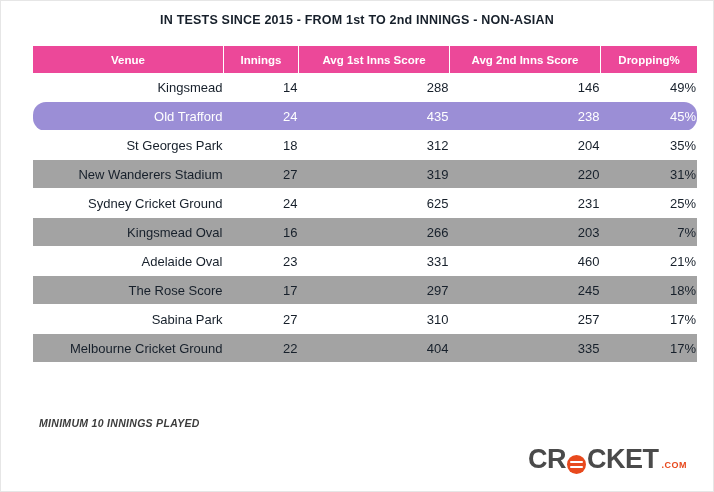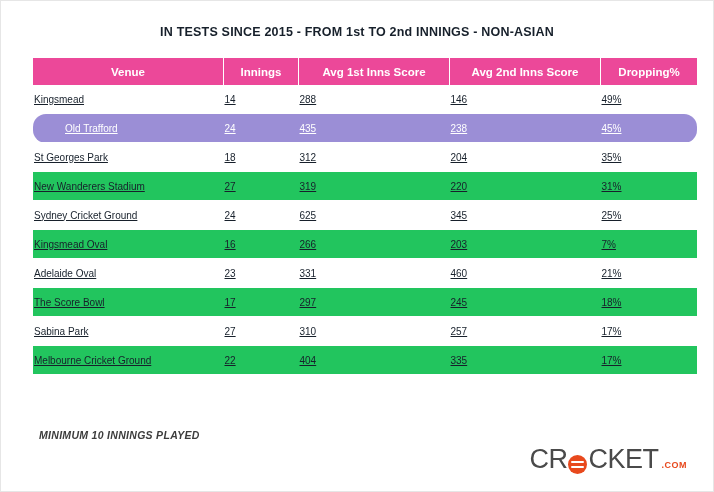"IN TESTS SINCE 2015 -" .subtitle { margin-top: 24px -> 12px }
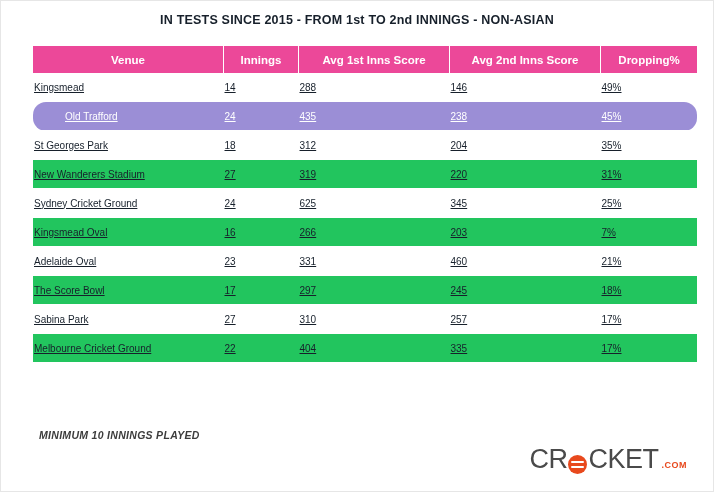"Kingsmead" table.stats td { font-size: 10px -> 13px; text-align: left -> right; text-decoration: underline -> none }
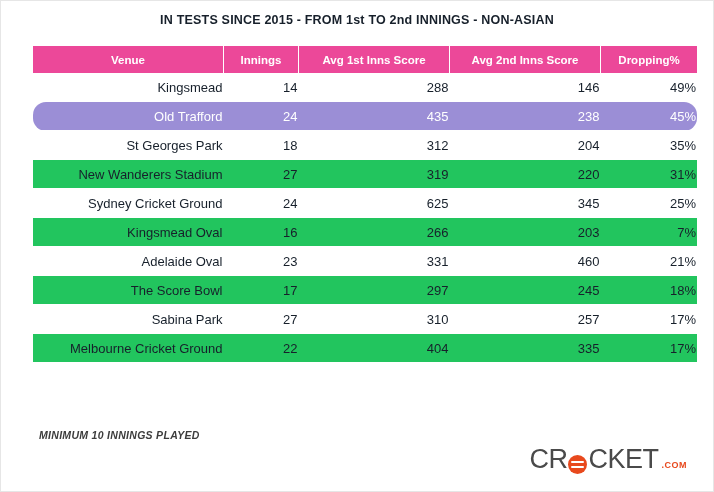"New Wanderers Stadium" tr.row-odd td { background: #22c55e -> #a3a3a3 }
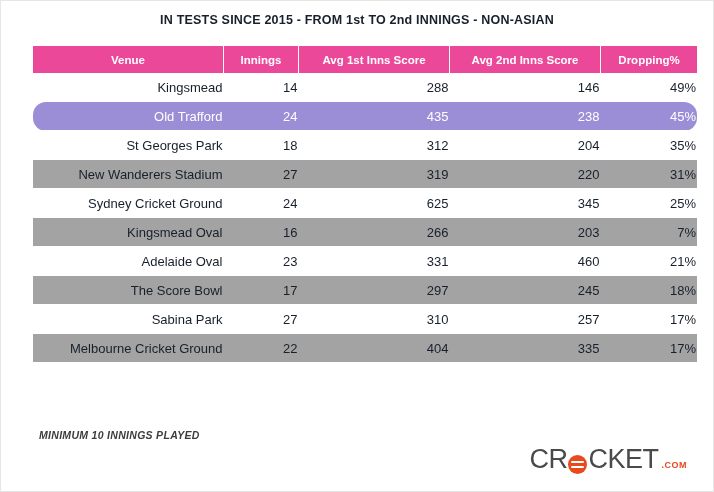"345" td { text: 345 -> 231 }
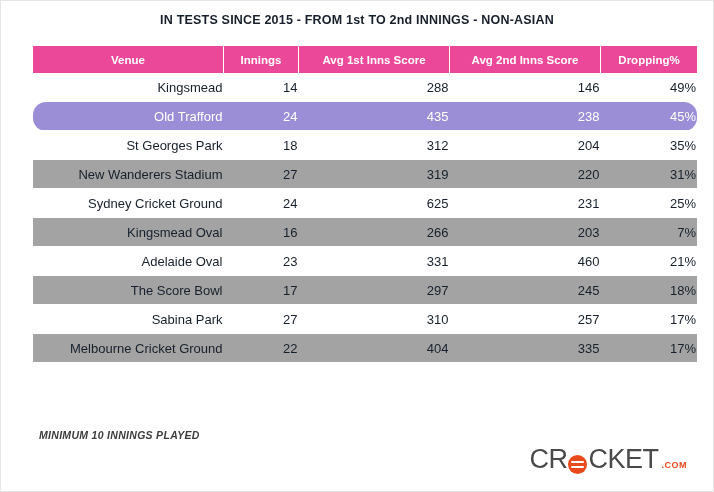"The Score Bowl" td { text: Score Bowl -> Rose Score }
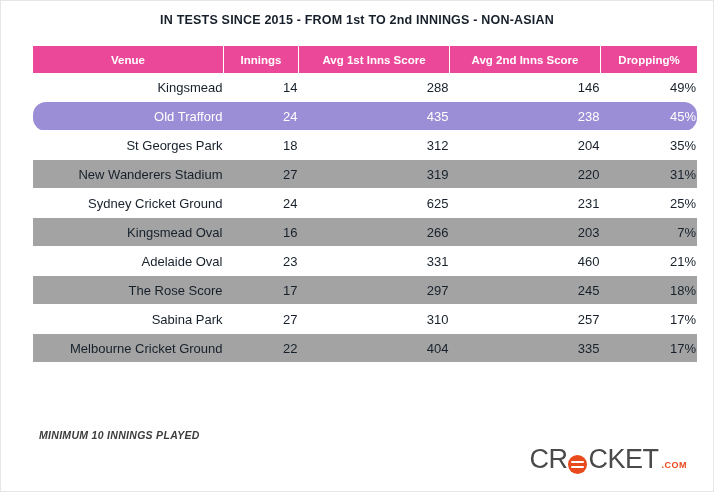"MINIMUM 10 INNINGS PLAYED" .footnote { top: 428px -> 416px }
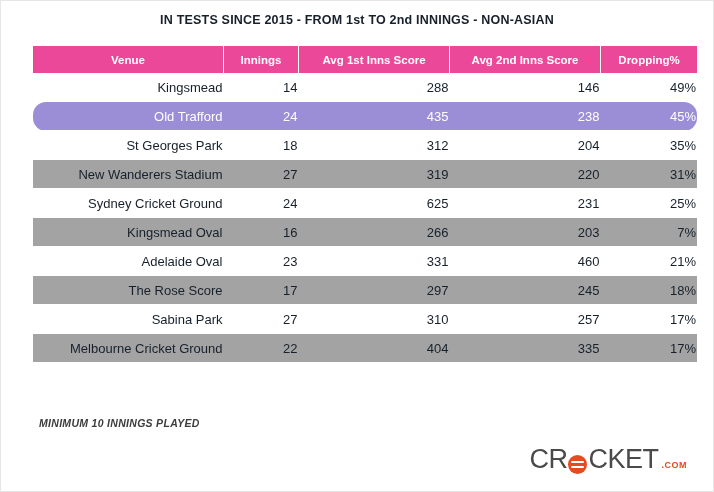"CR" .logo-text { font-weight: normal -> bold }
